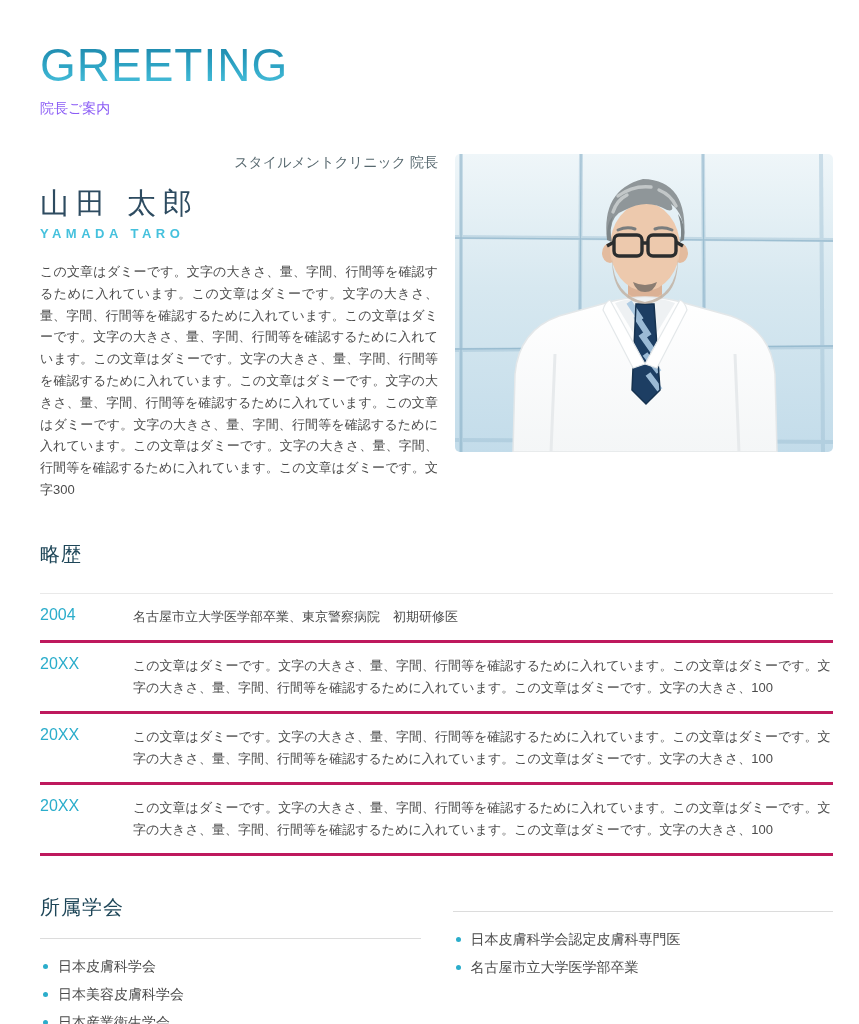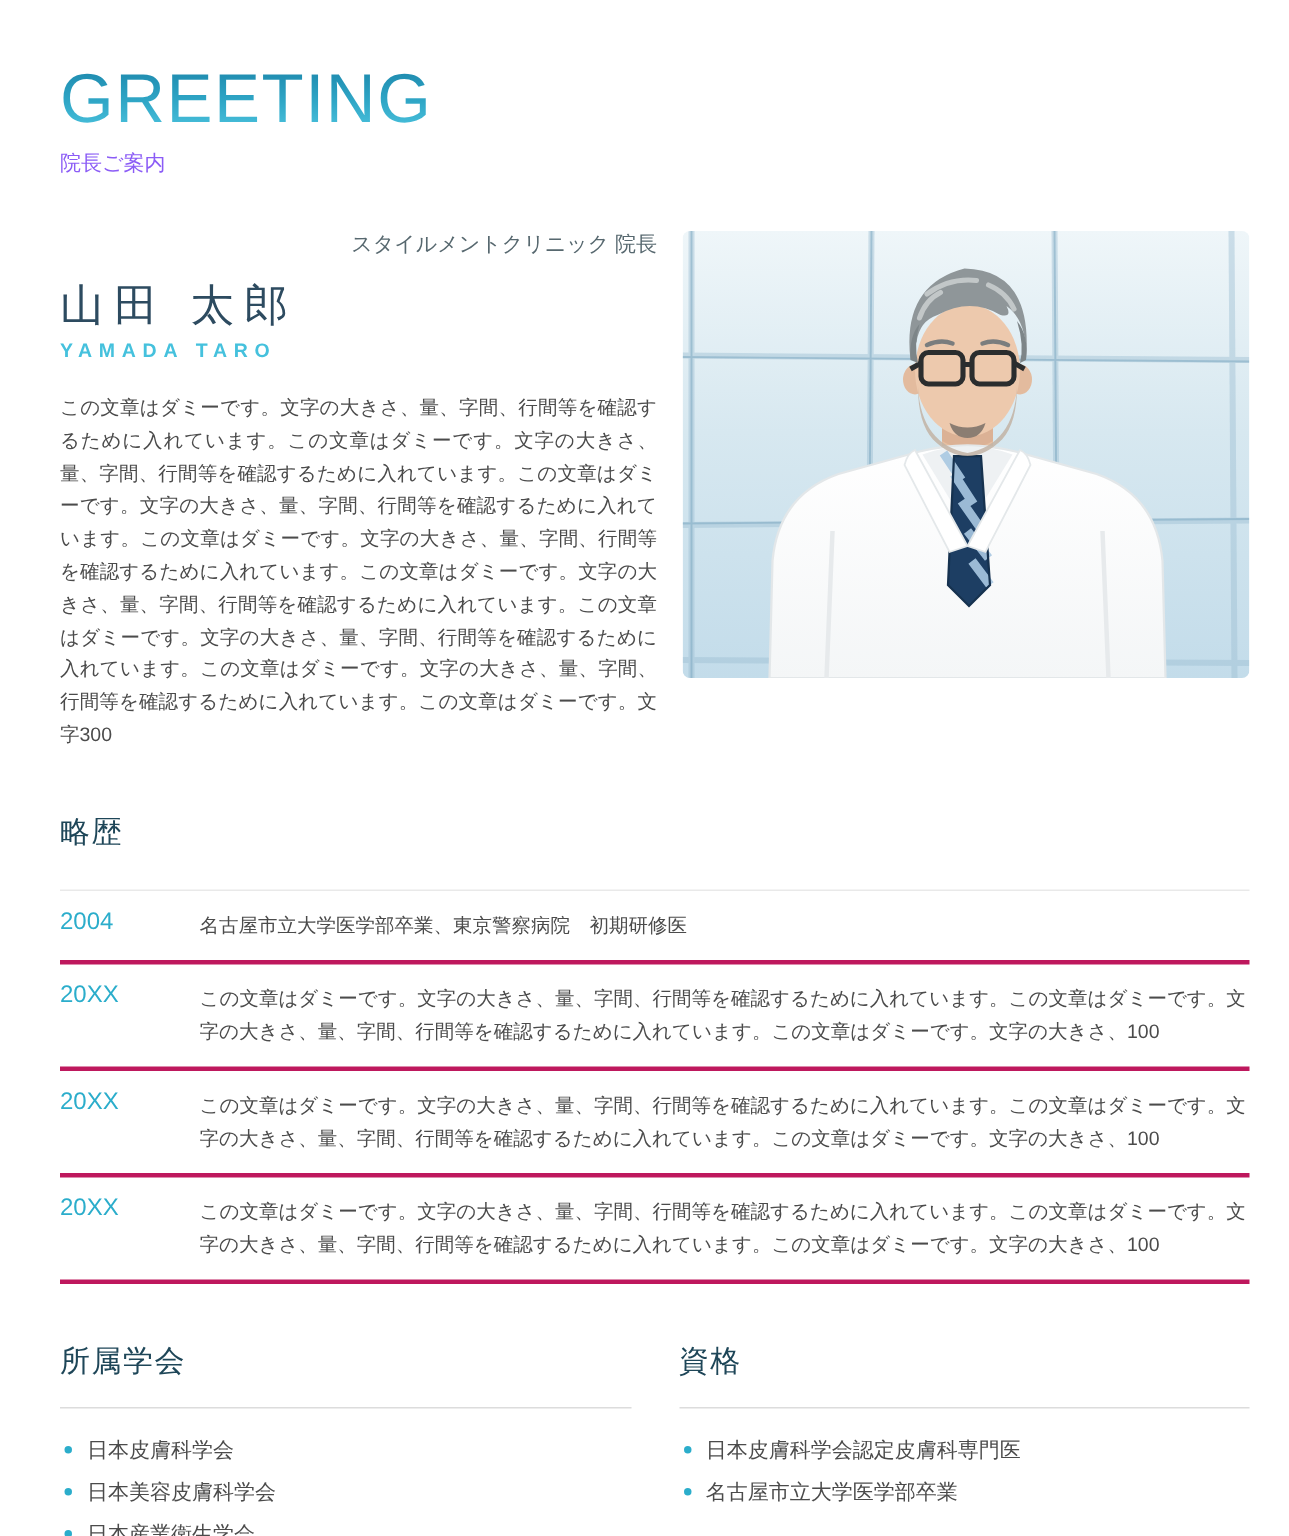"資格" h3.section-heading { html: <h3>資格</h3> -> none }
